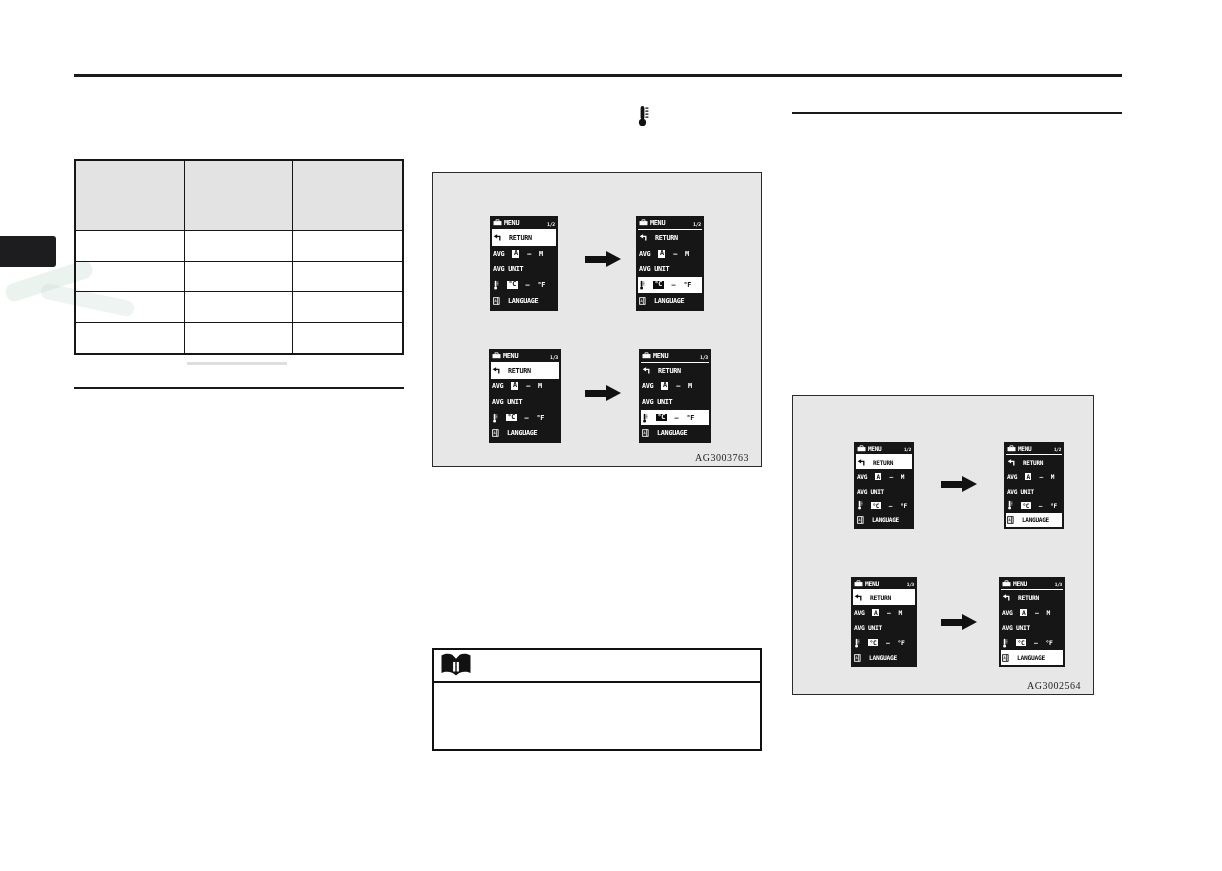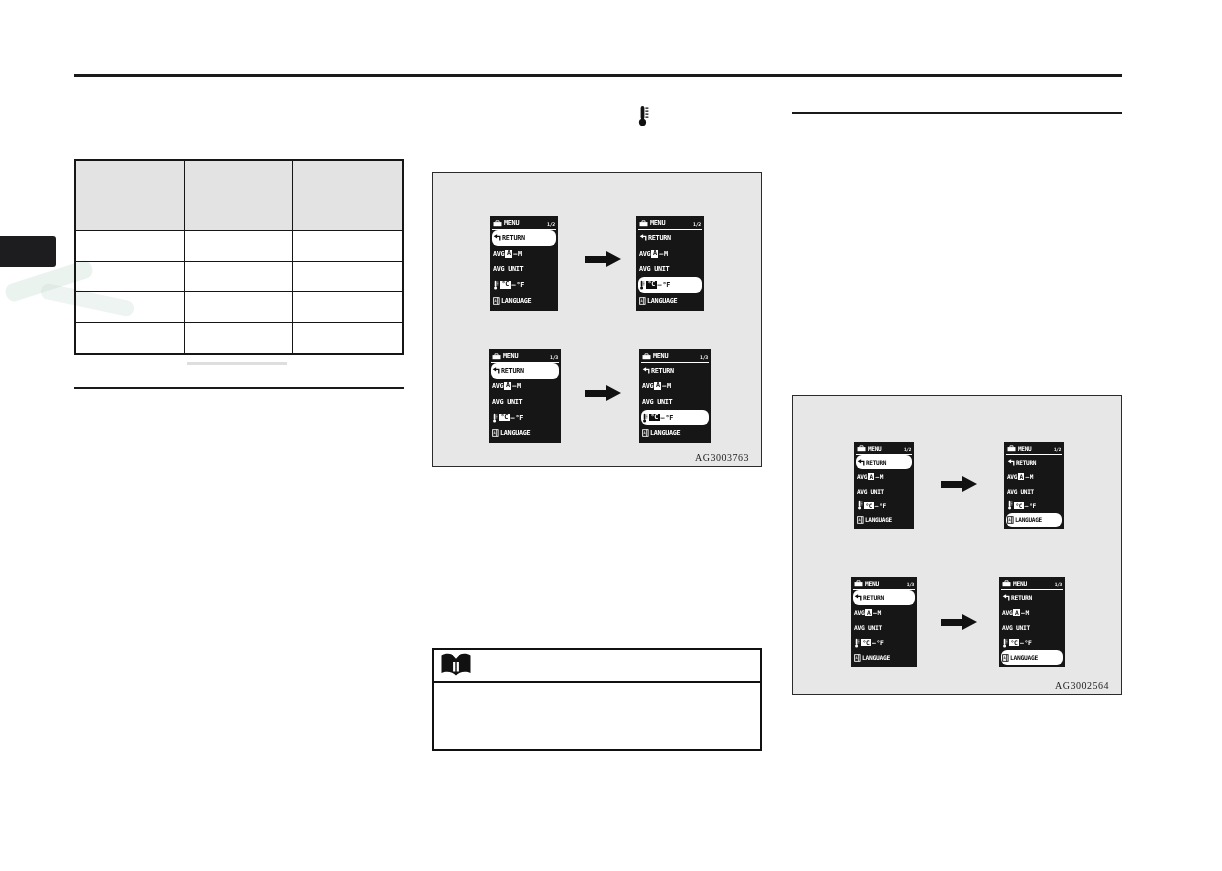"MENU" .scr-head { align-items: flex-end -> flex-start }
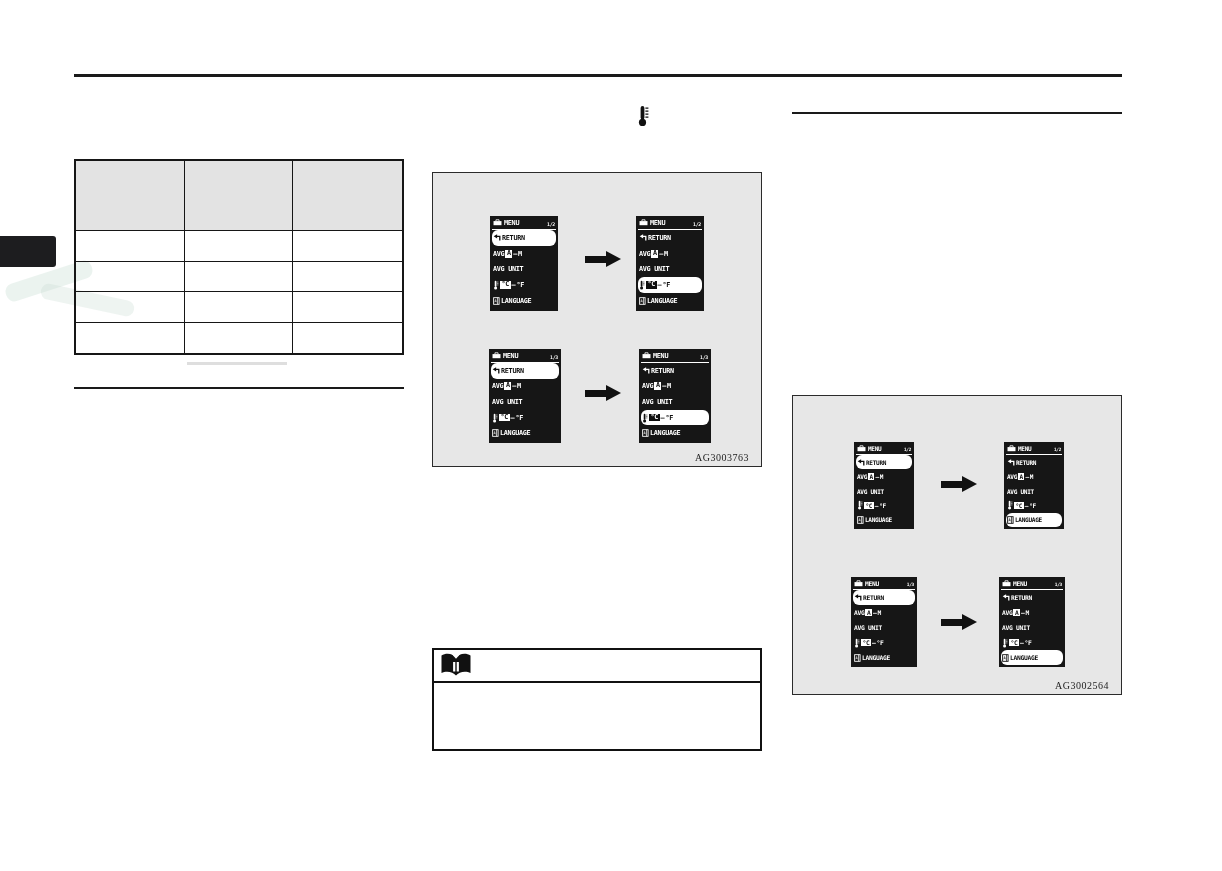"RETURN" .scr-row { border-radius: 6px -> none; gap: 1px -> 8px }
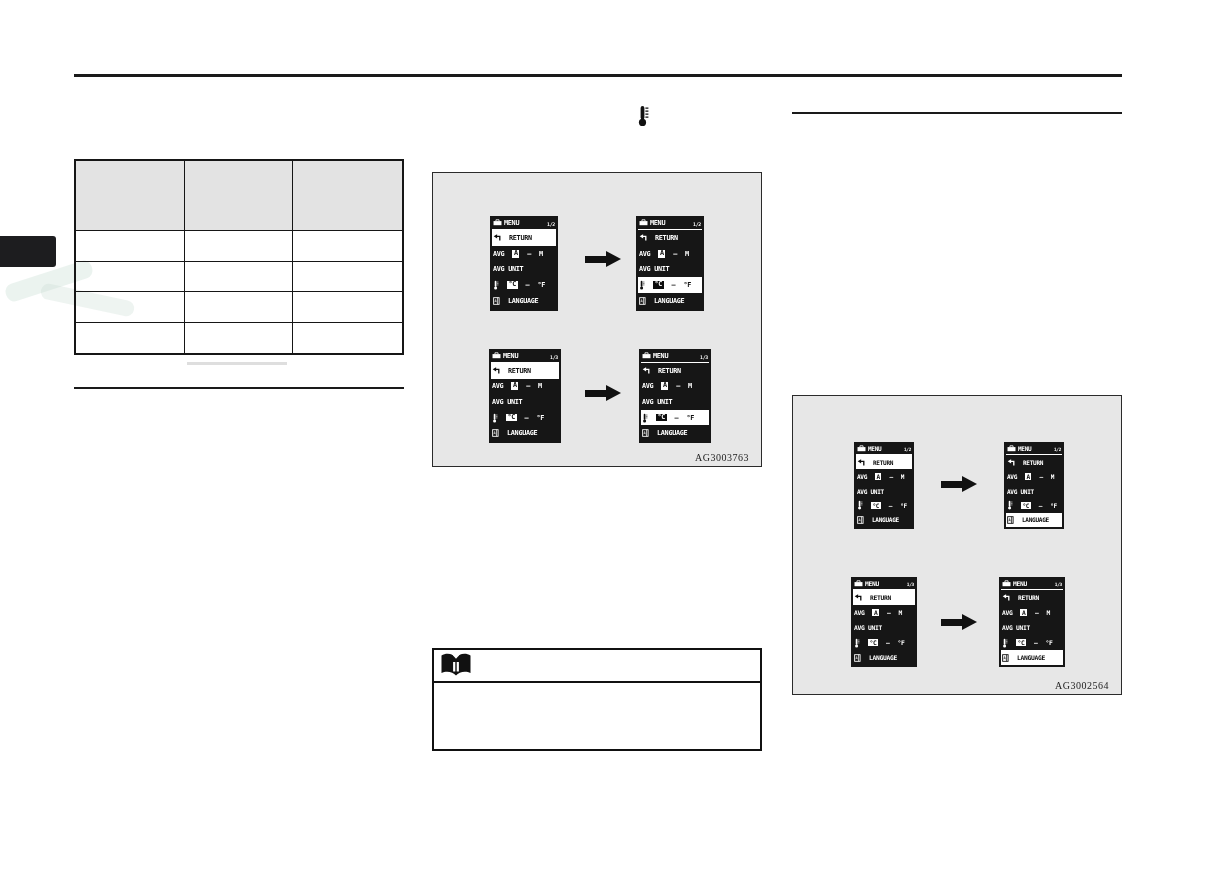"AG3002564" .panel-right { width: 330px -> 302px }
